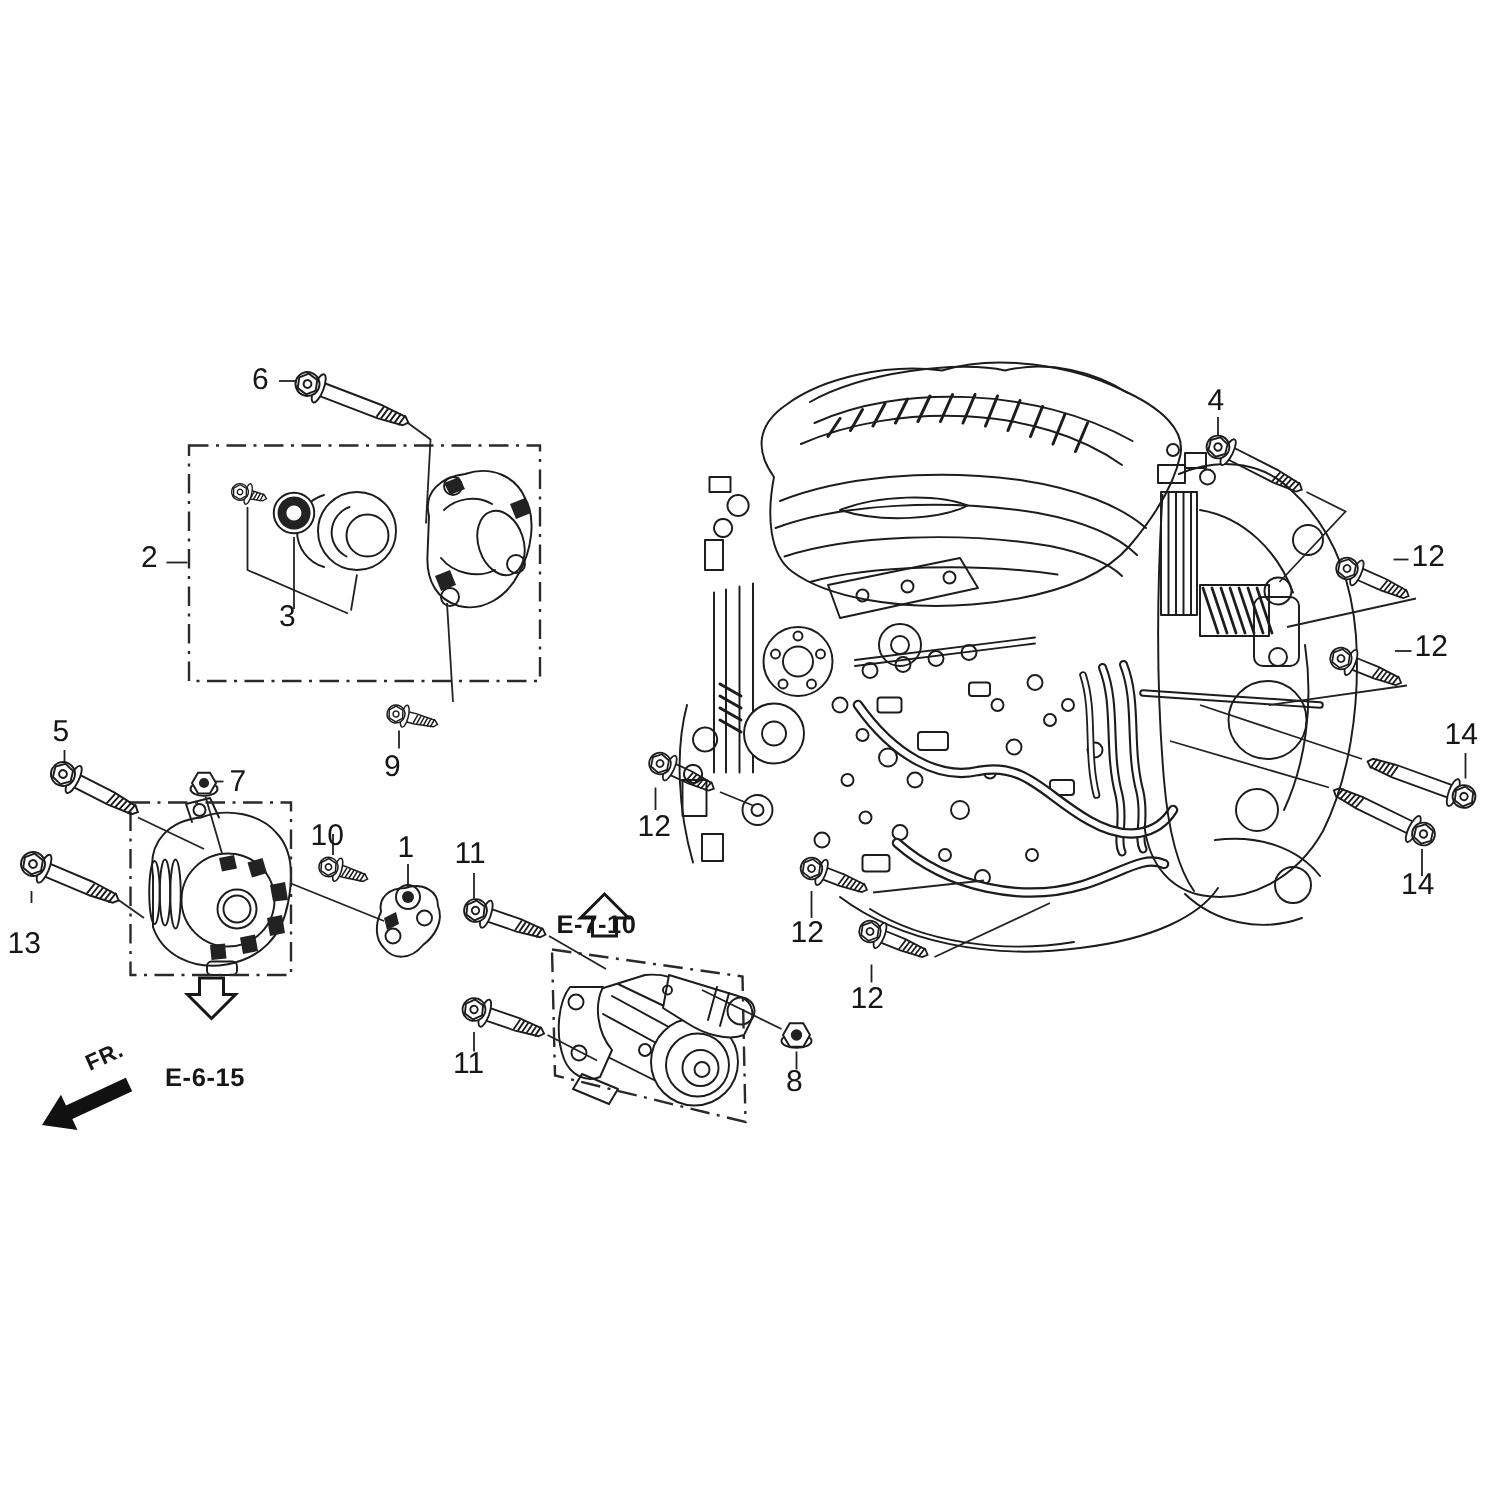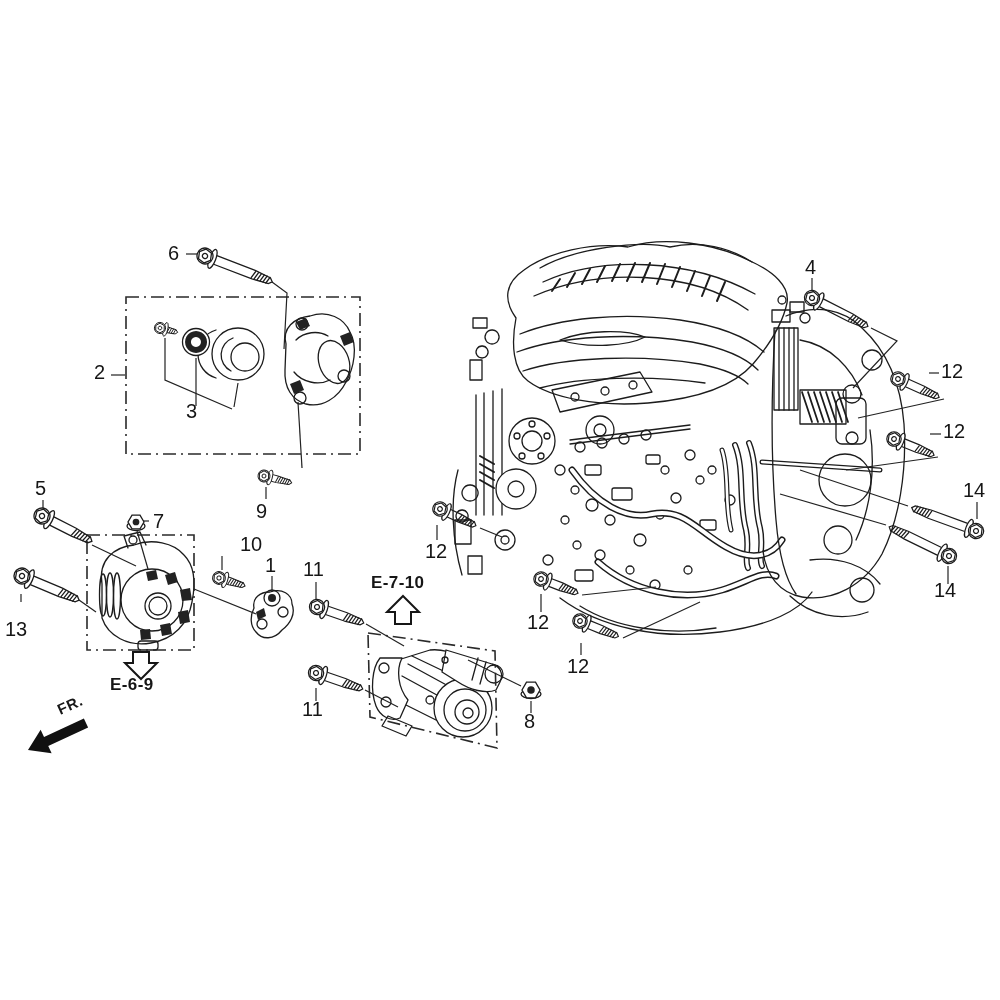"10" div.callout { margin-left: 33px -> none; top: 534px -> 547px }
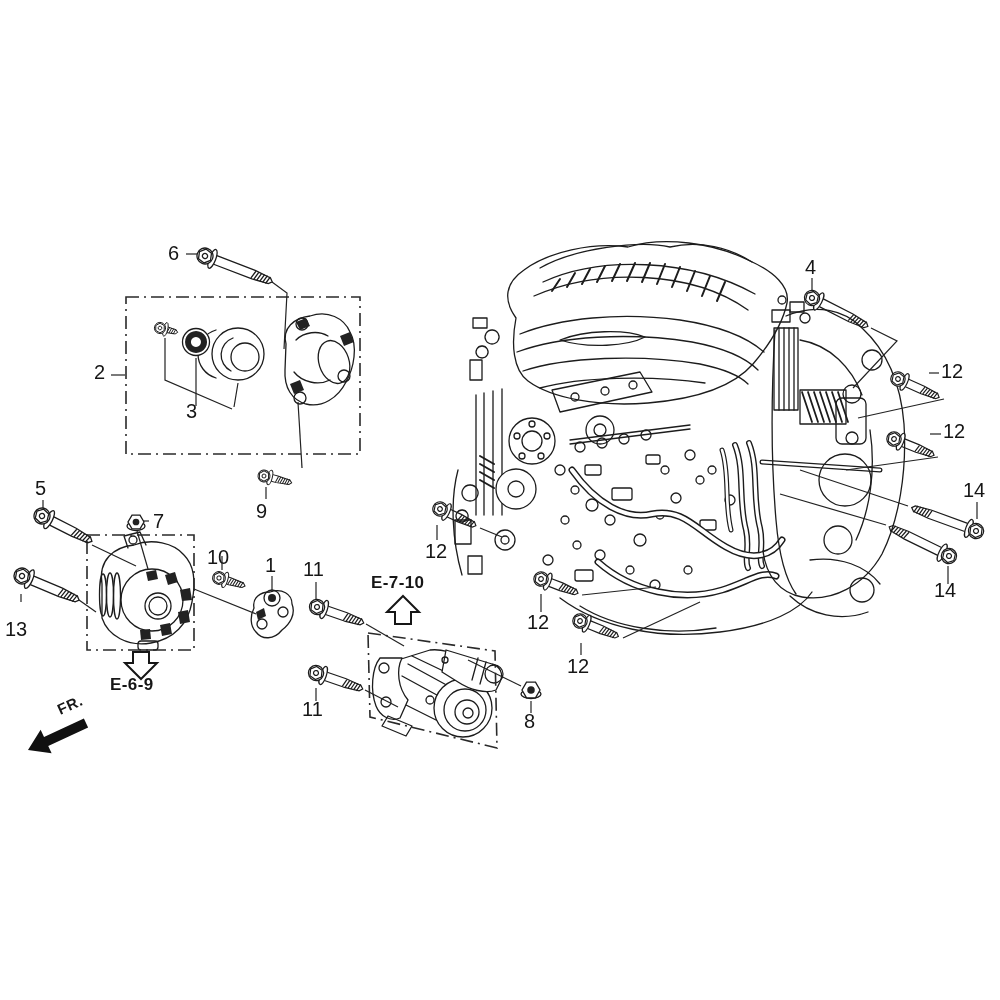"E-7-10" .callout.ref { margin-top: none -> 34px }
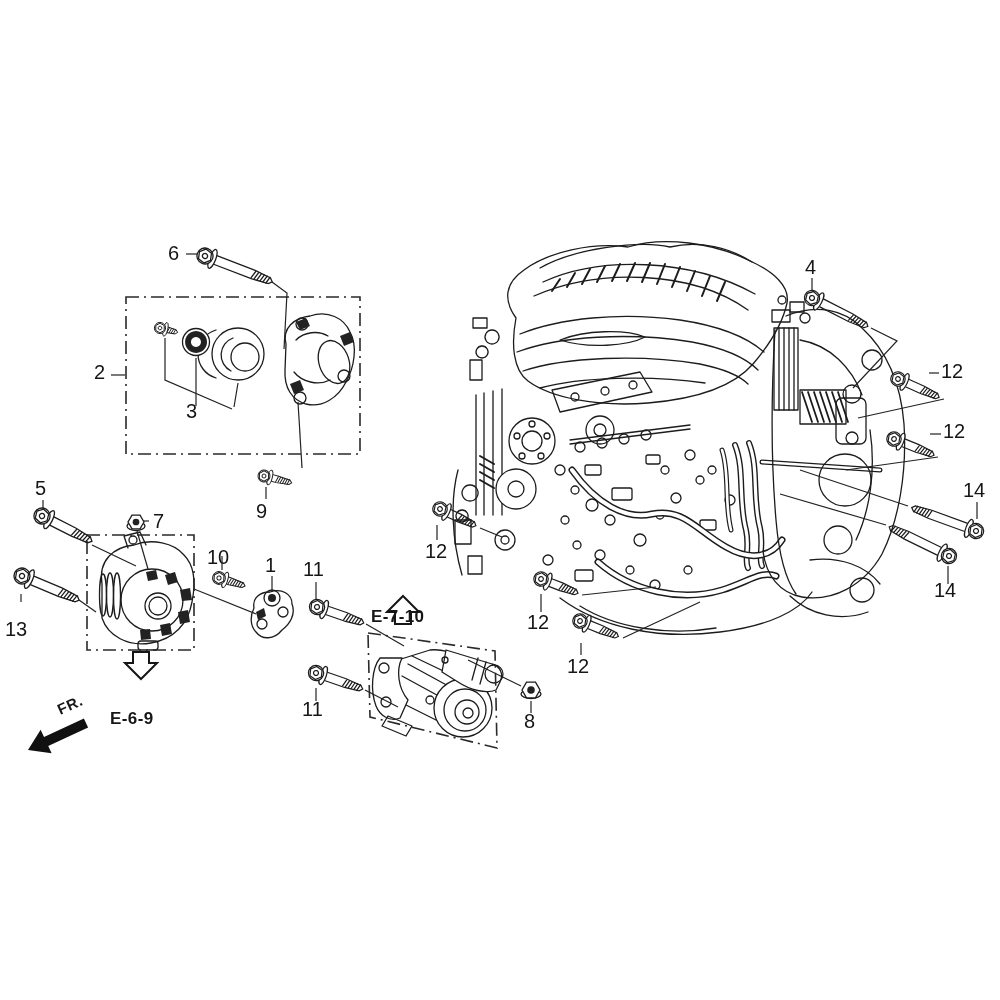"E-6-9" div.callout { text: E-6-9 -> E-6-15 }
